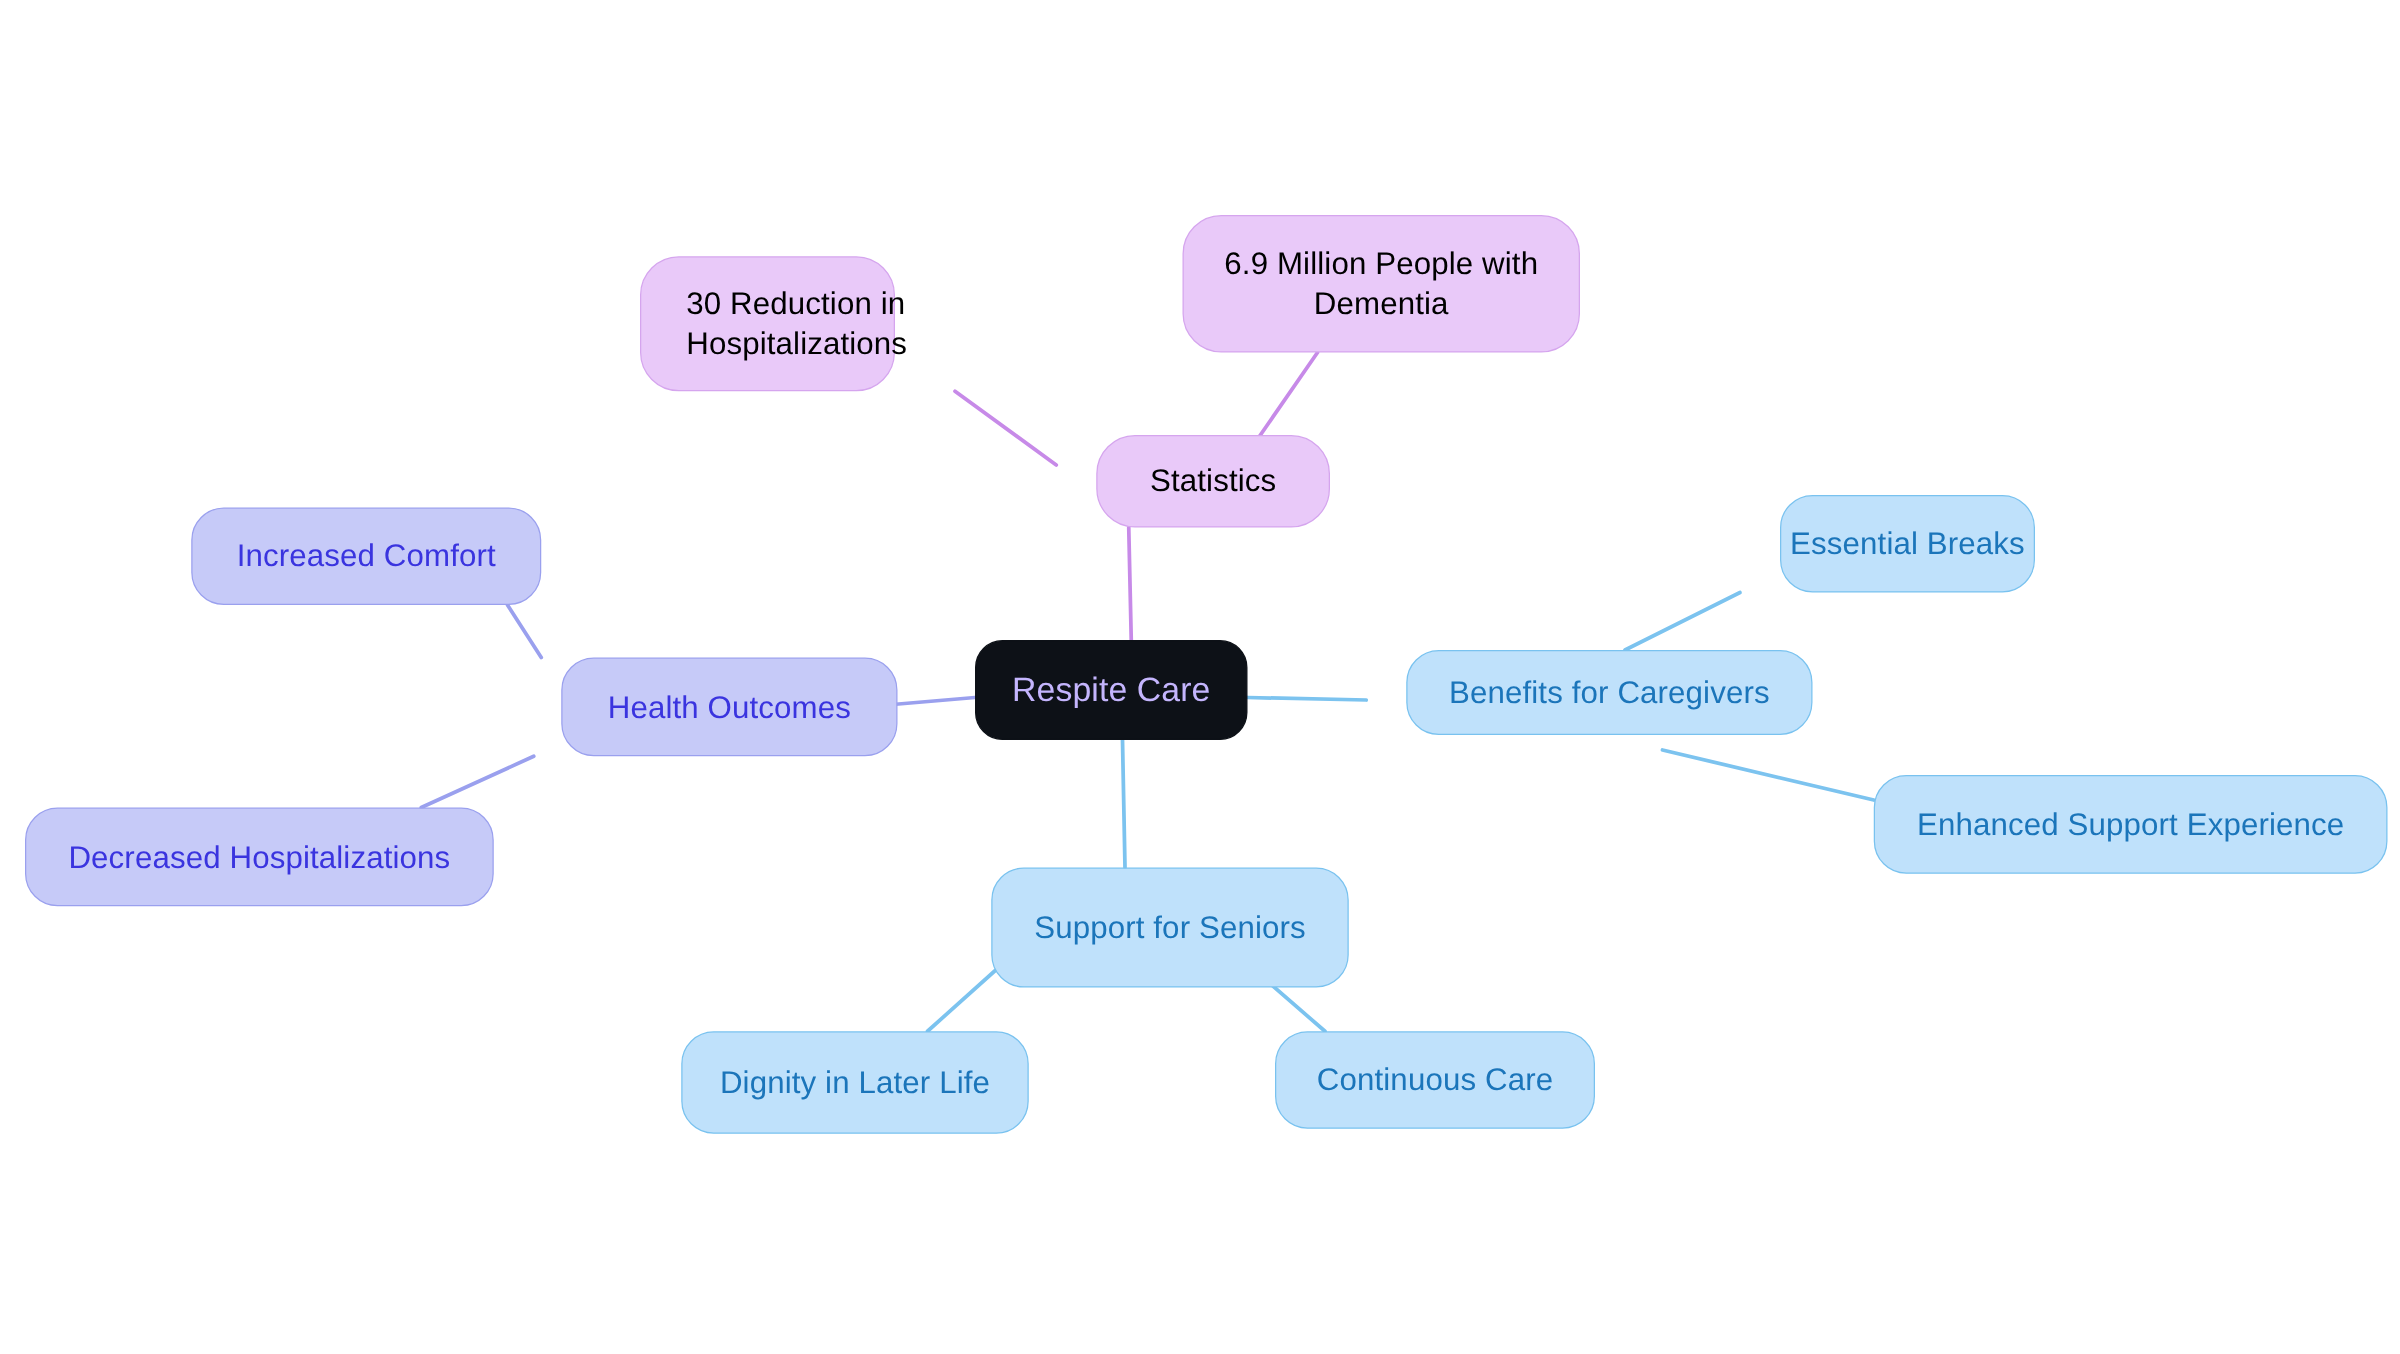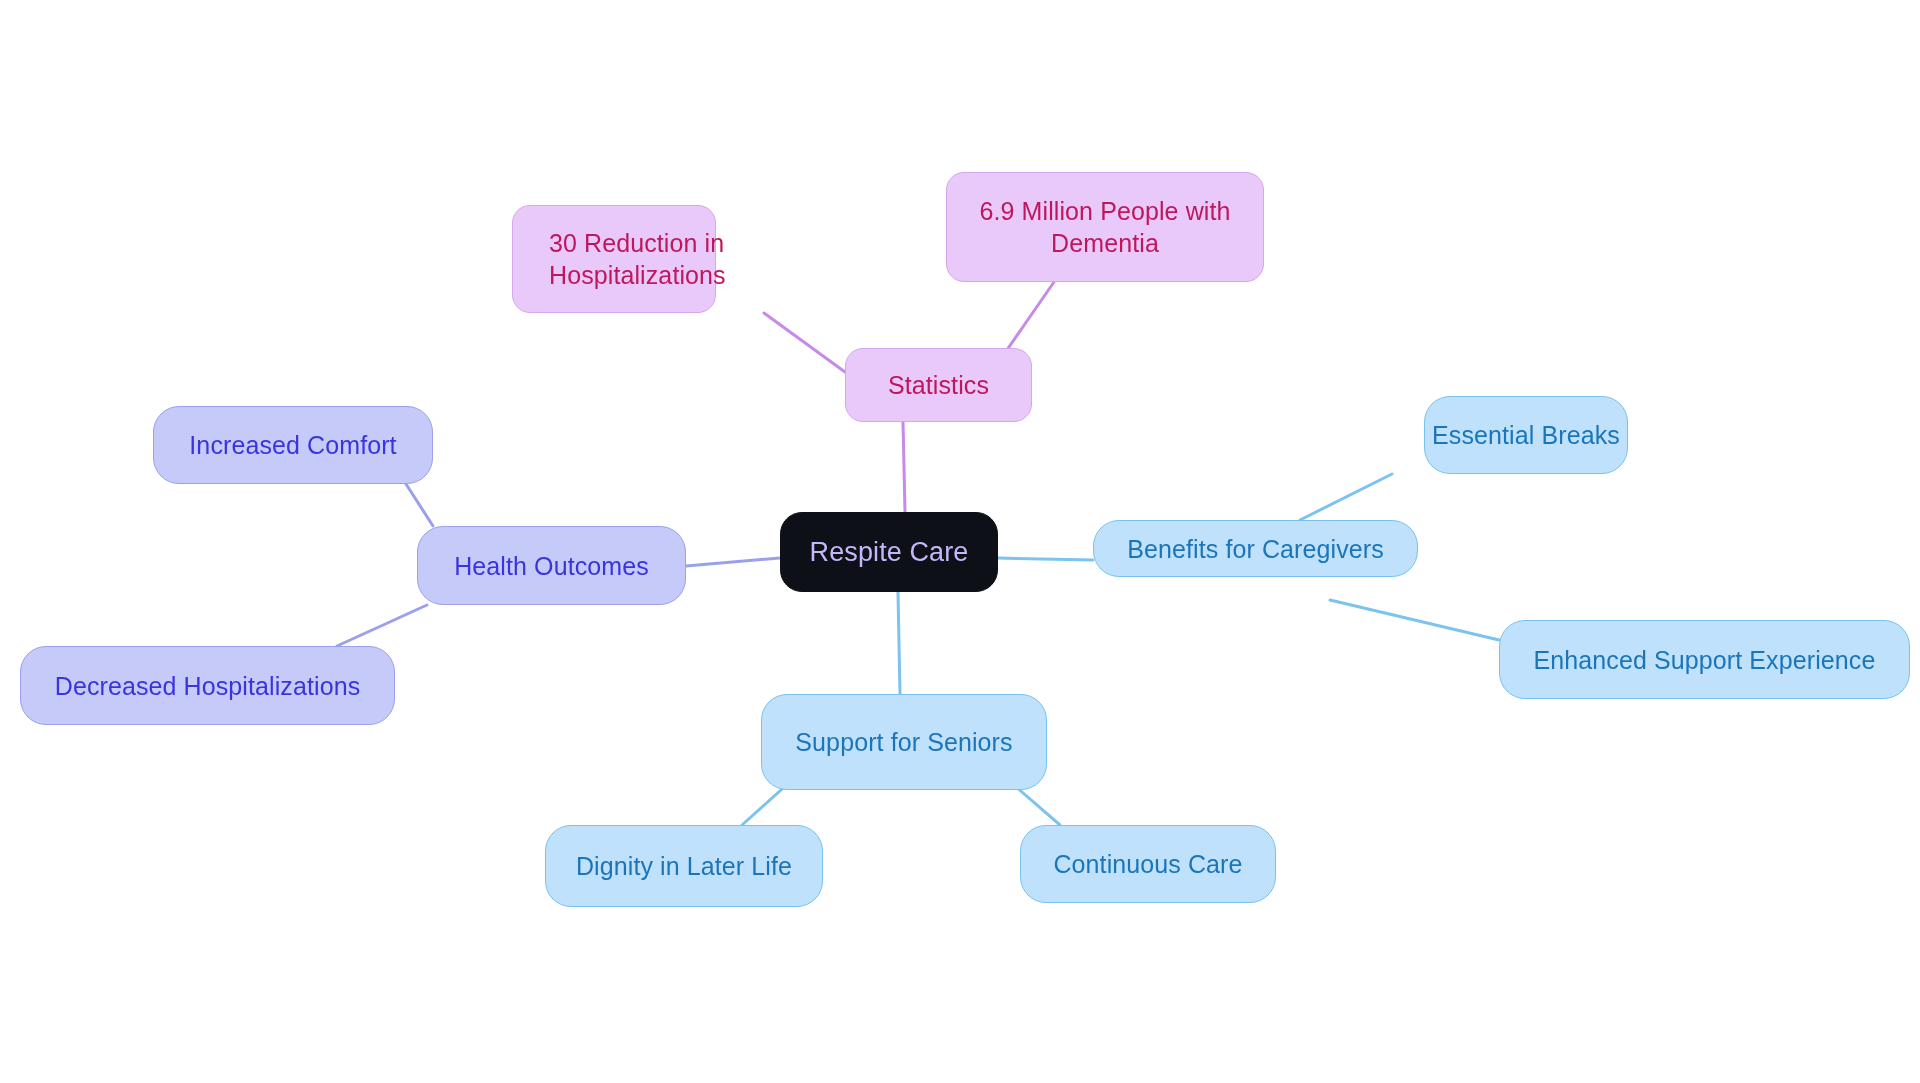"6.9 Million People with" .node-purple { border-radius: 18px -> 31px; color: #be185d -> #000000 }
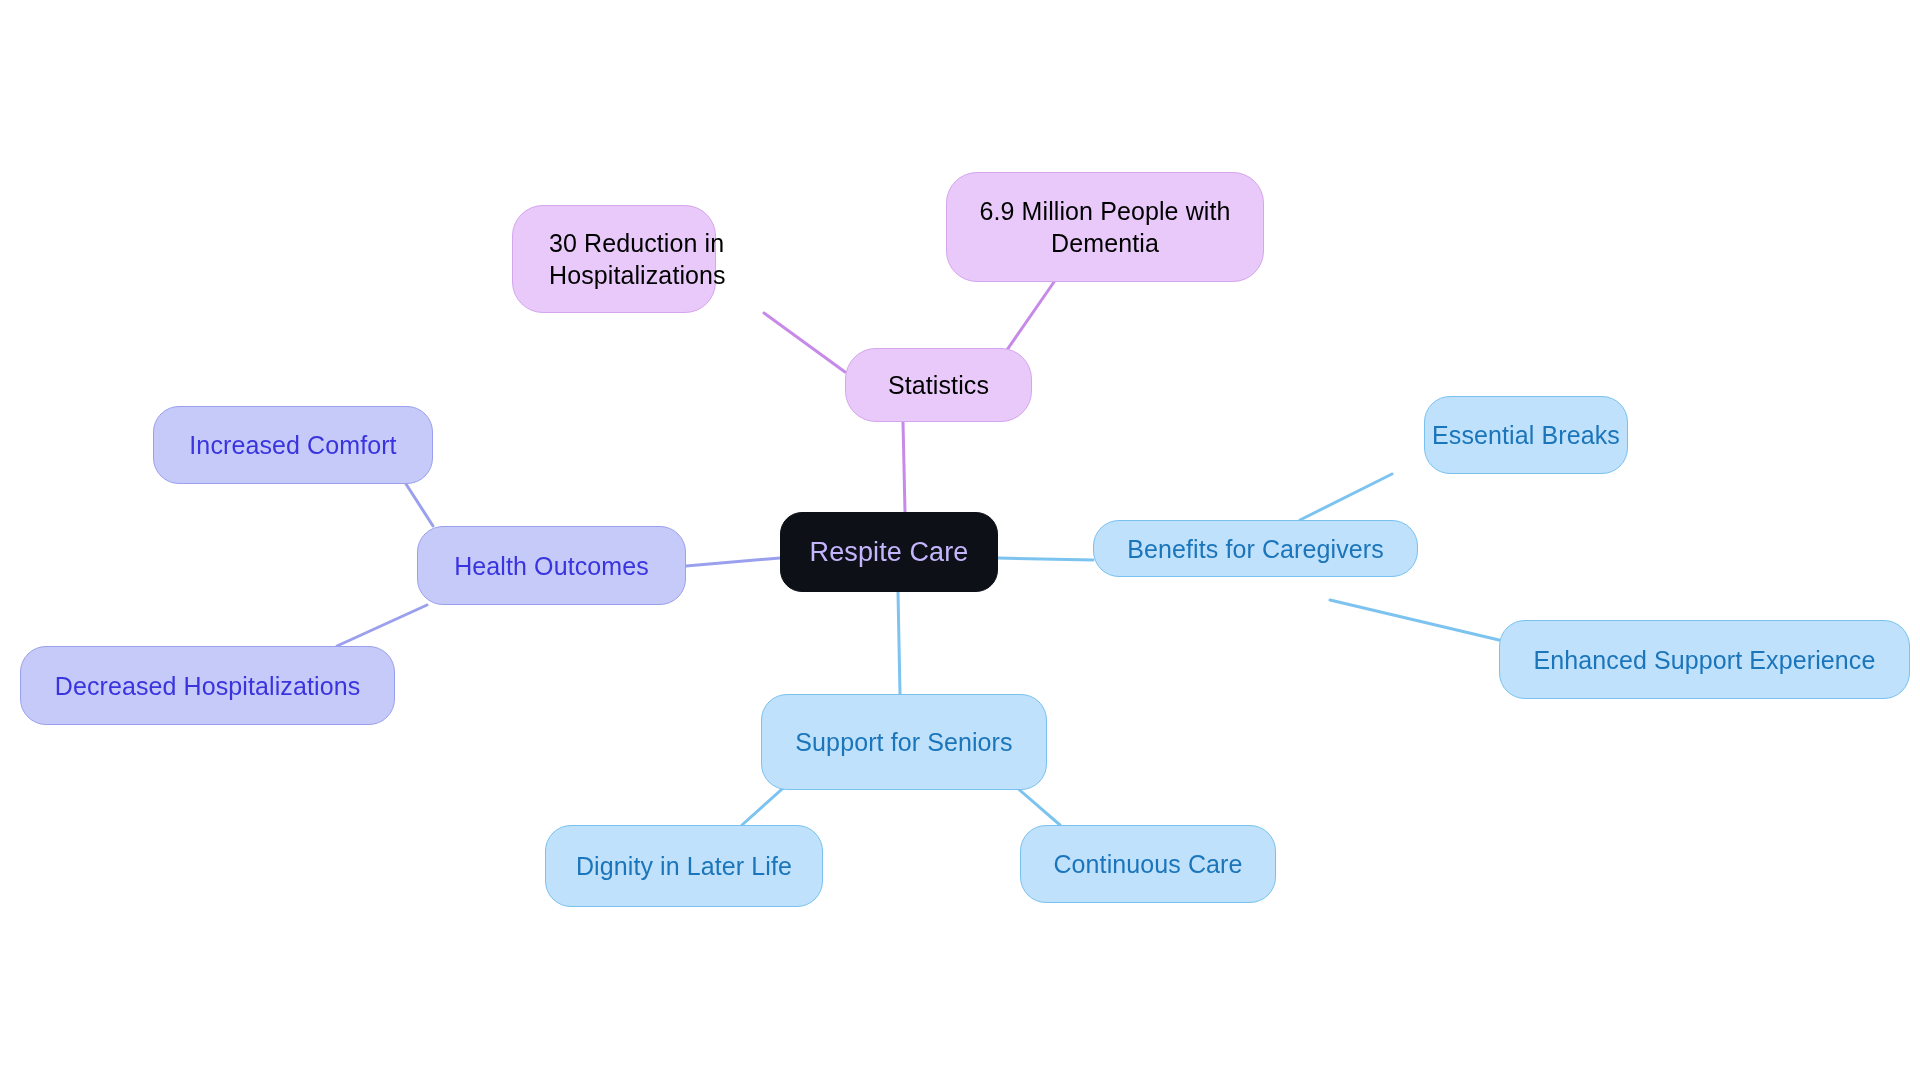"Statistics" .node-lvl1 { margin-left: none -> 32px }
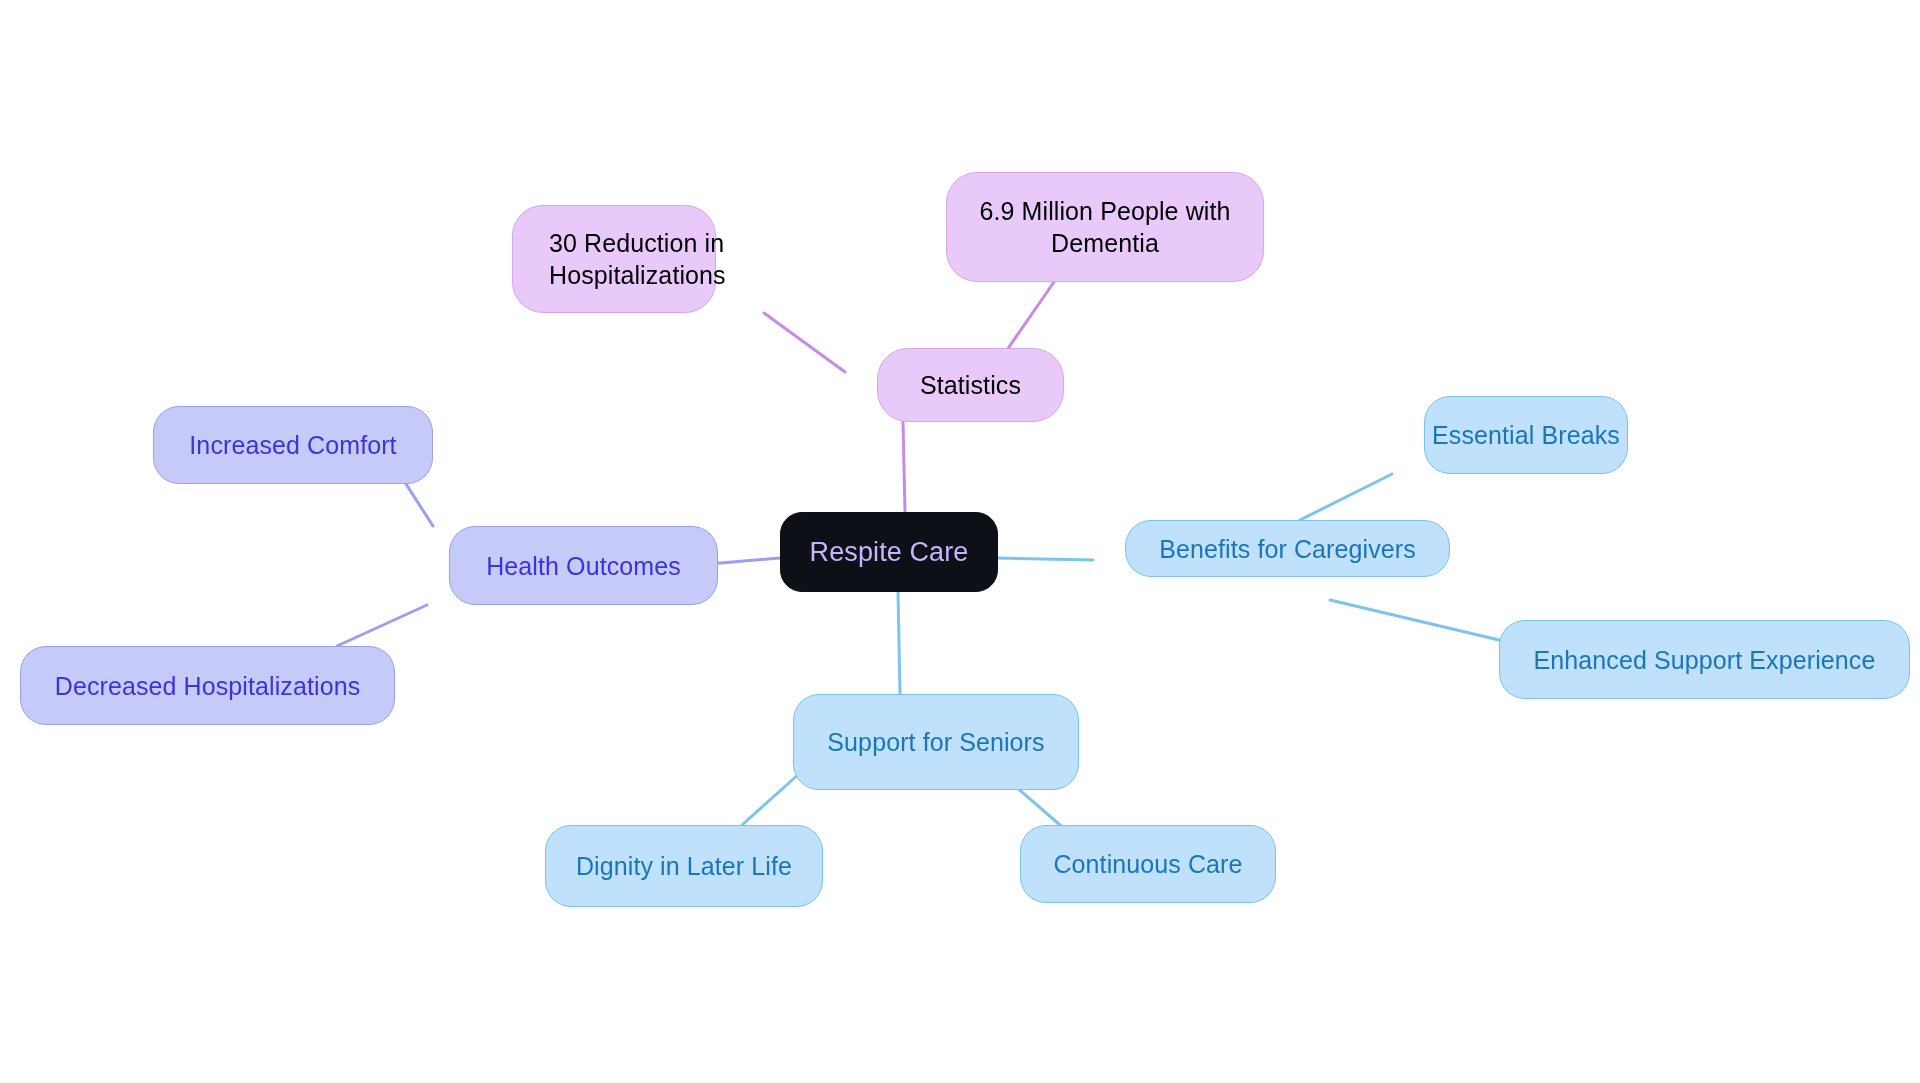"Benefits for Caregivers" div.node { height: 57px -> 68px }
